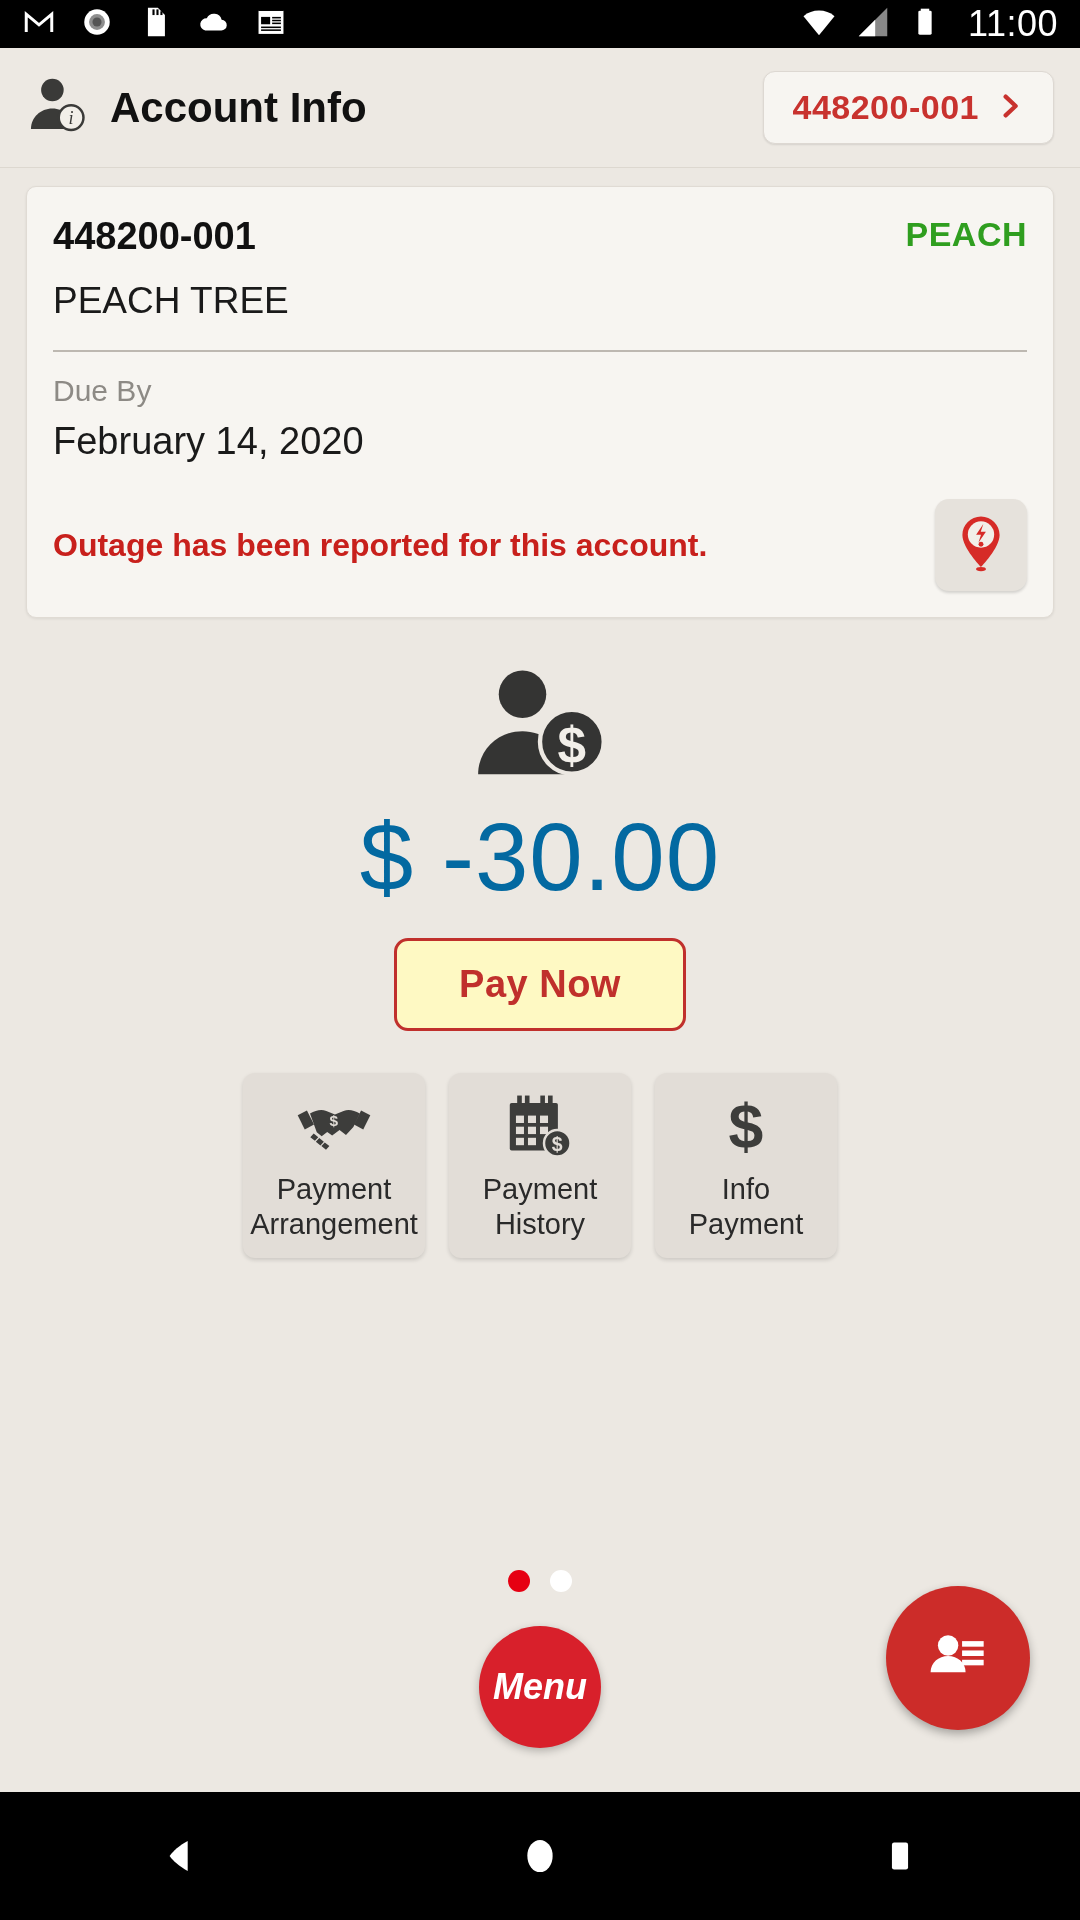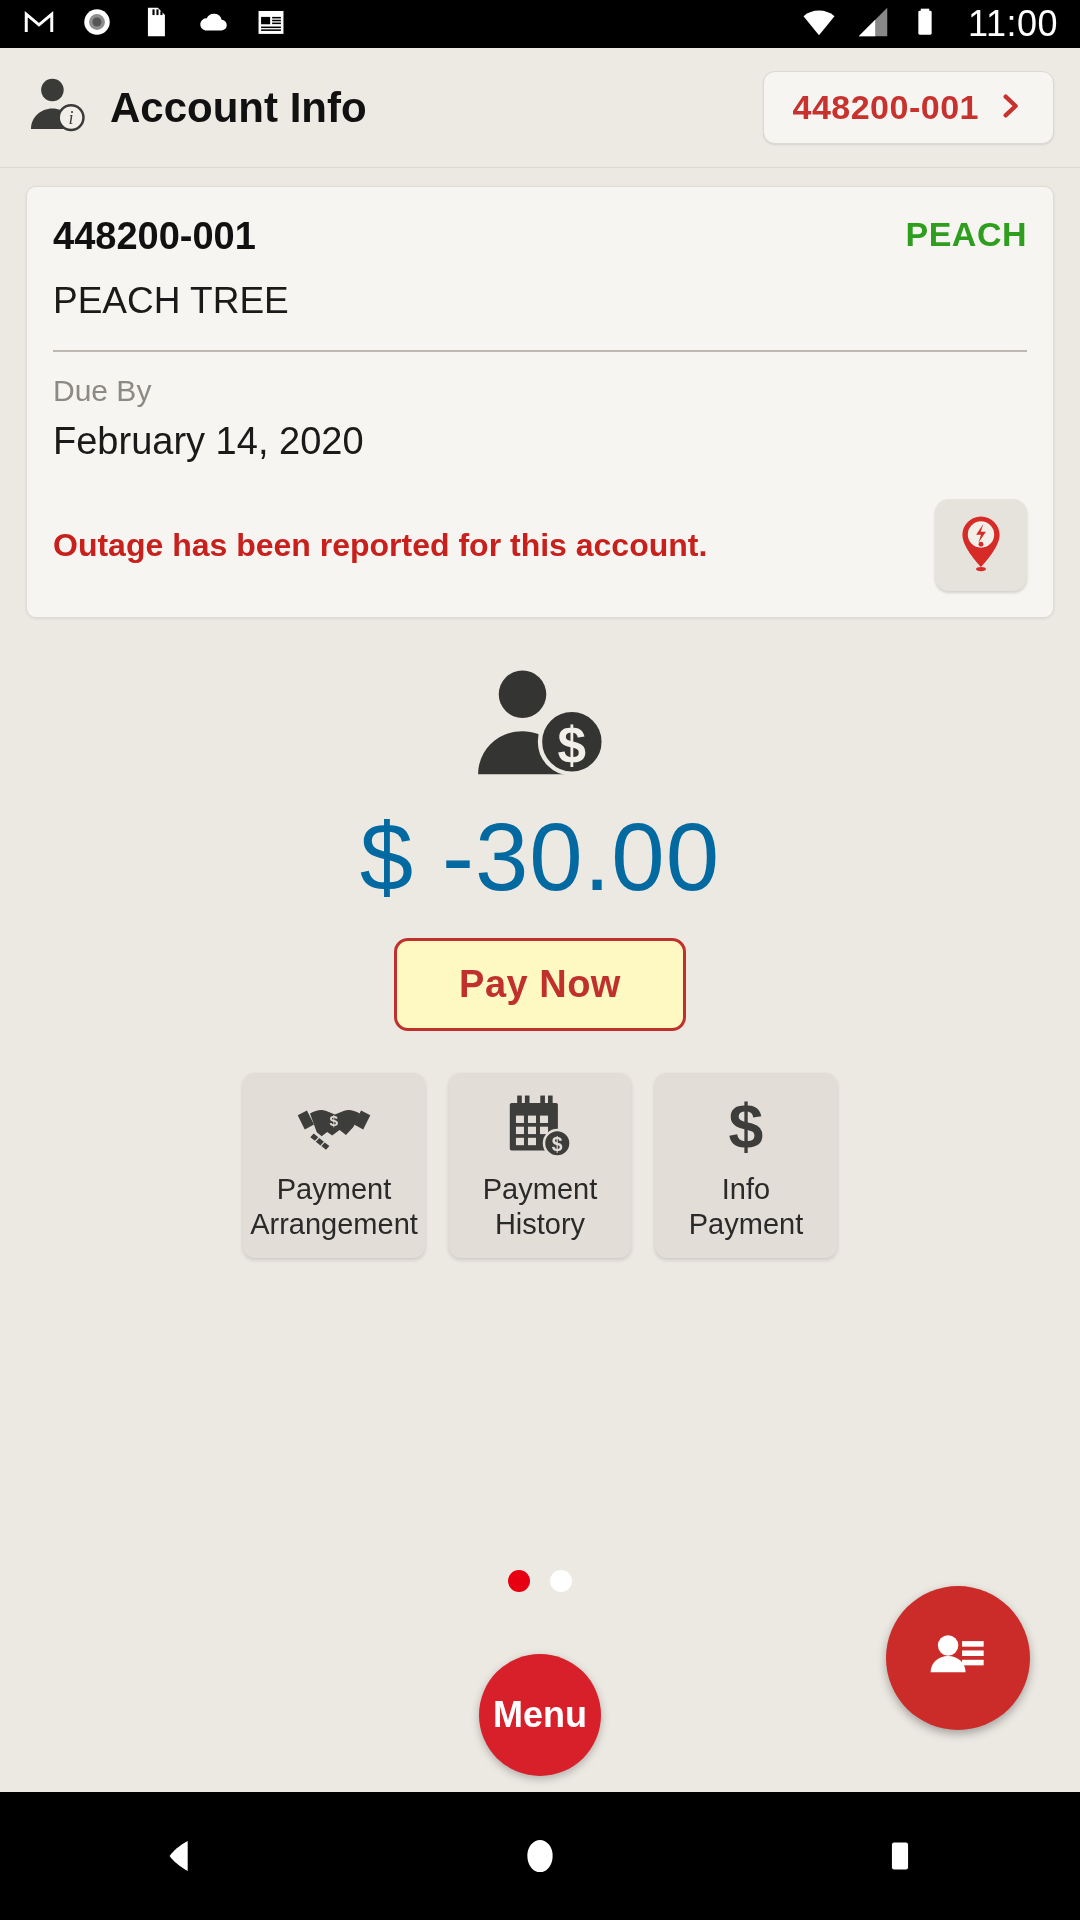"Menu" .menu-btn { bottom: 16px -> 44px; font-style: none -> italic }
